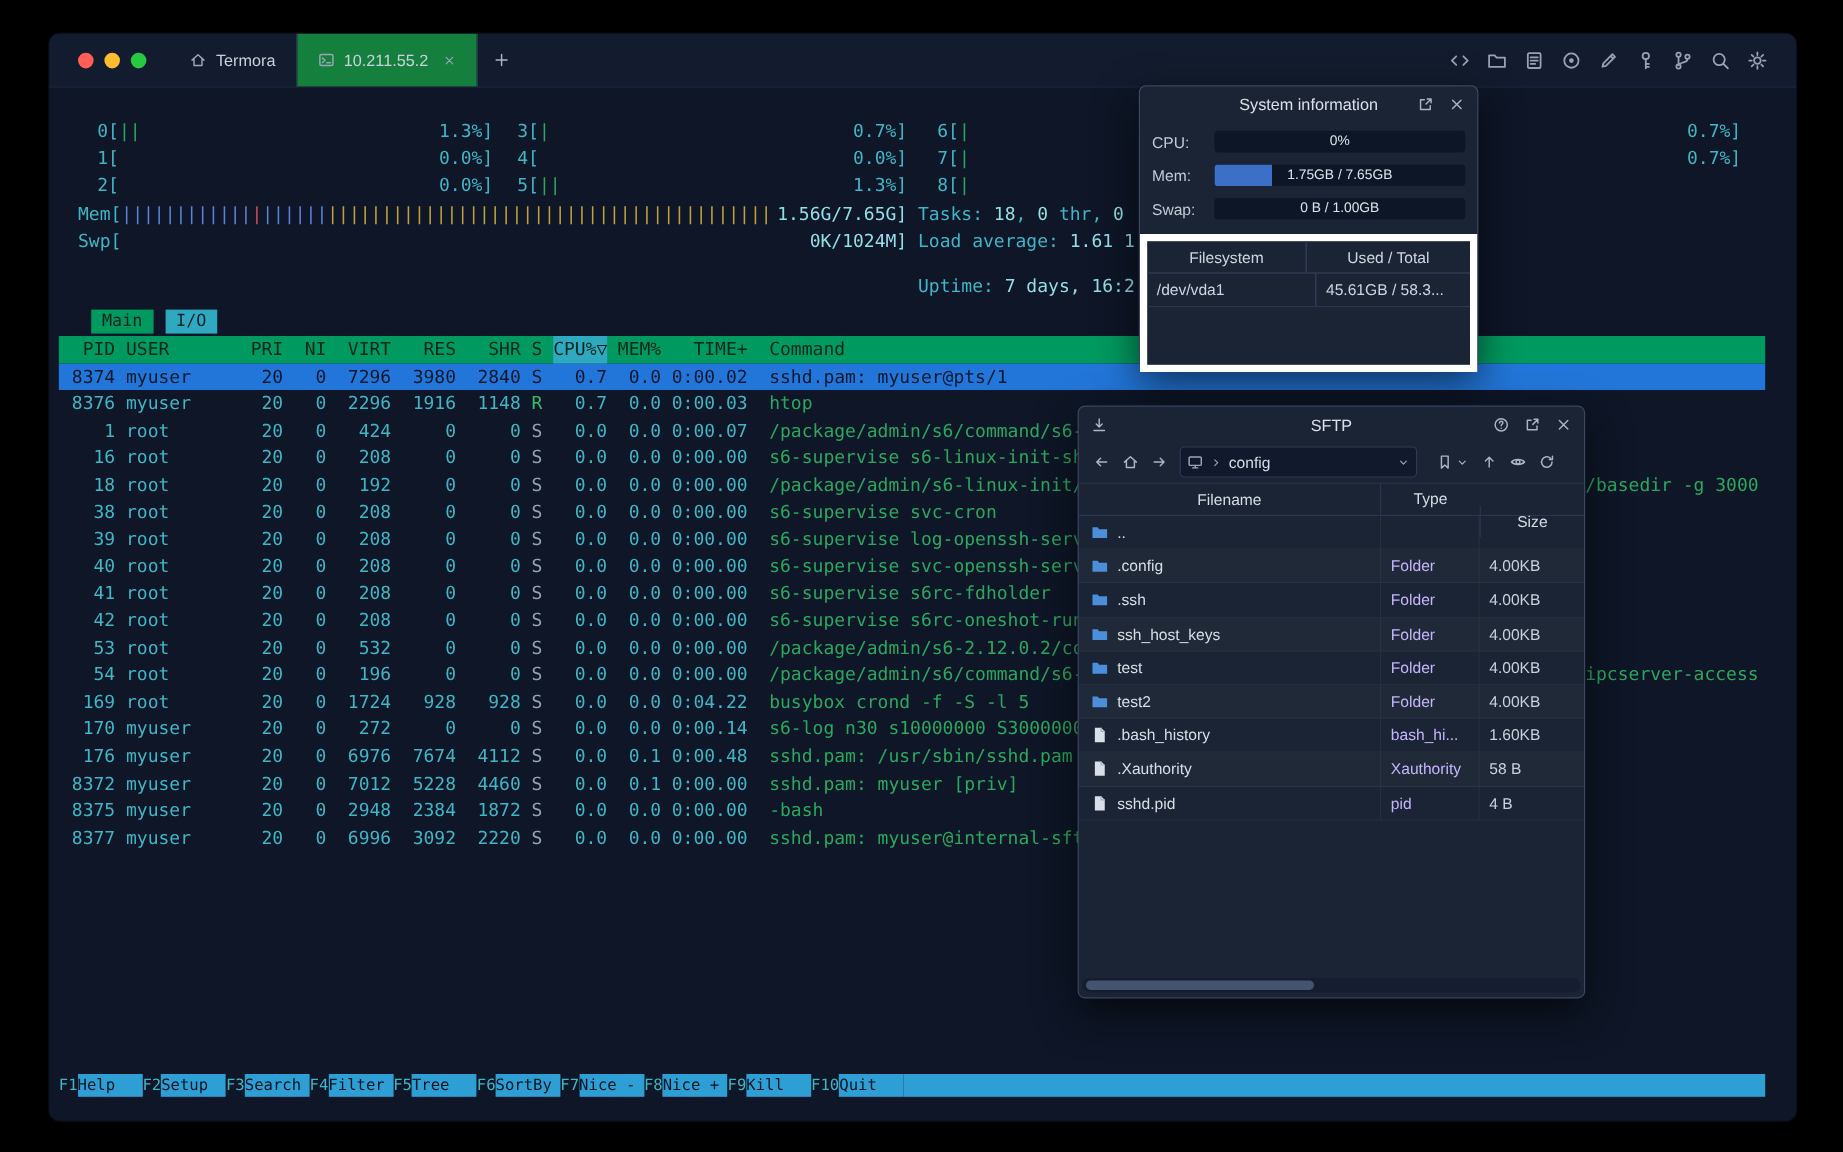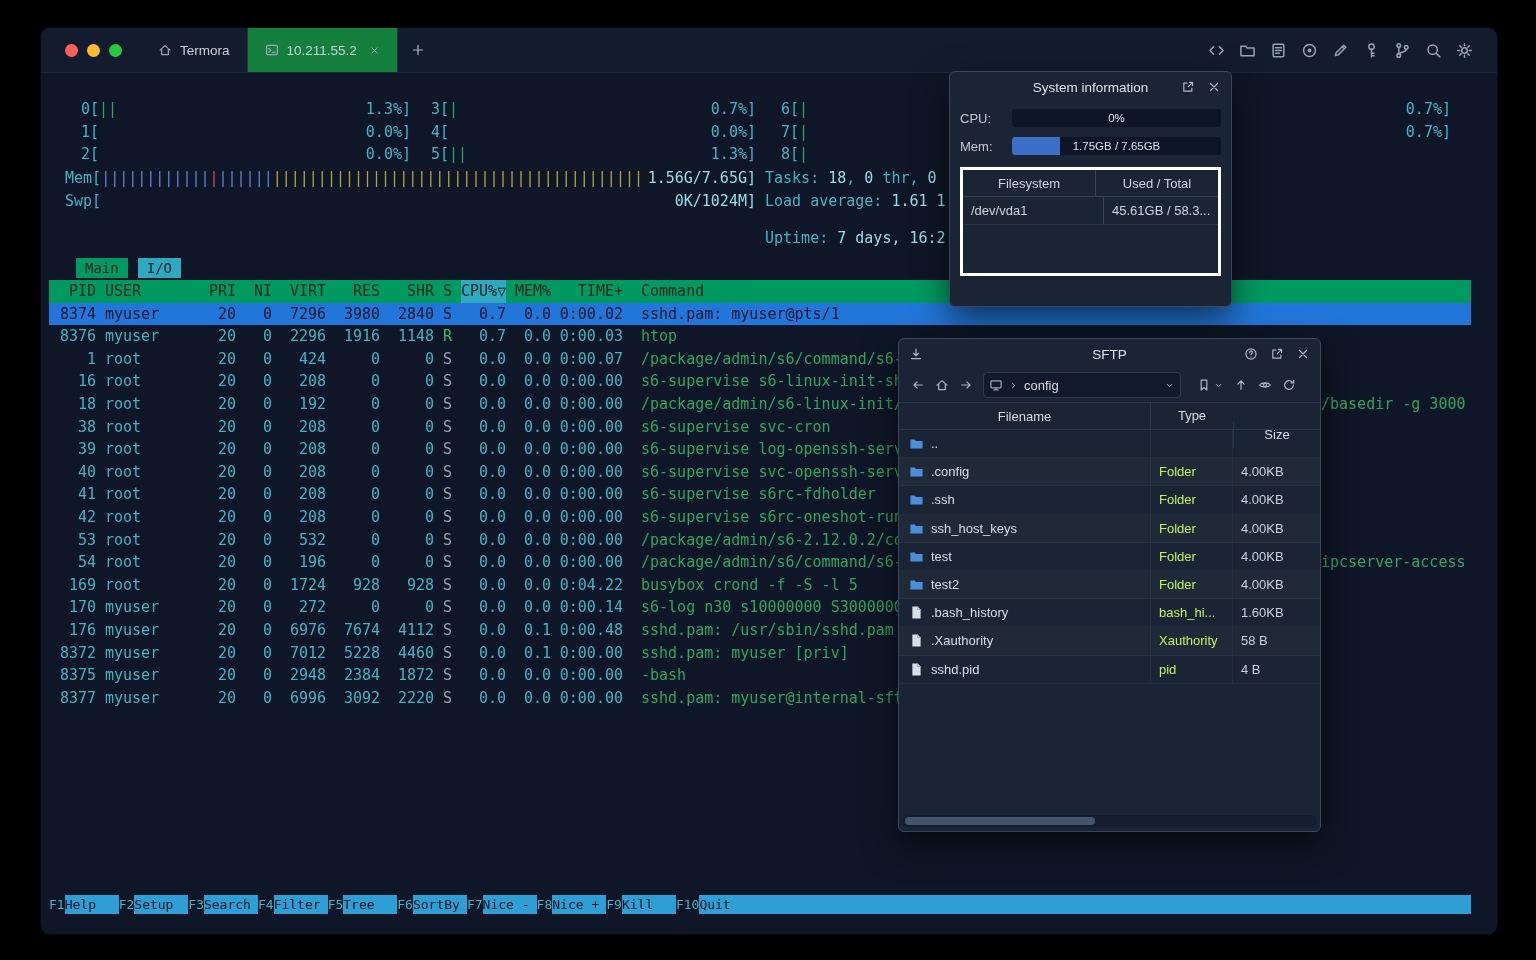"Swap:" div.si-row { html: none -> <div> <span>Swap:</span> <span> <span></span> <span>0 B / 1.00GB</span> </span> </div> }
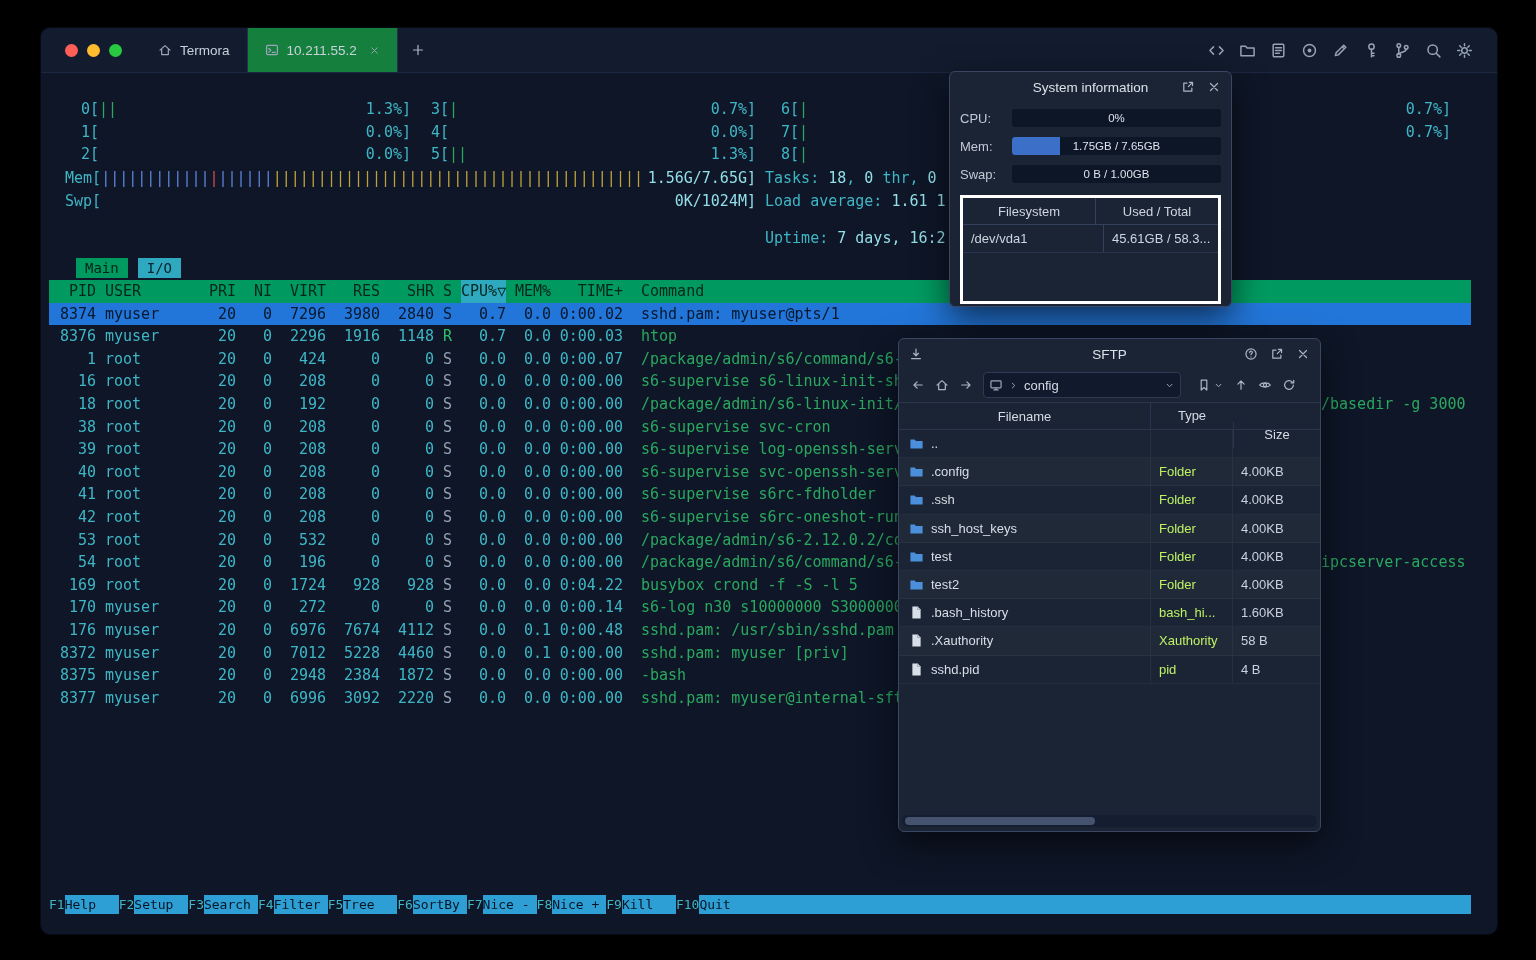"Filesystem" .fs-table { border: 3px solid #ffffff -> 6px solid #ffffff; margin: 7px 10px 0 -> 7px 0 0 }
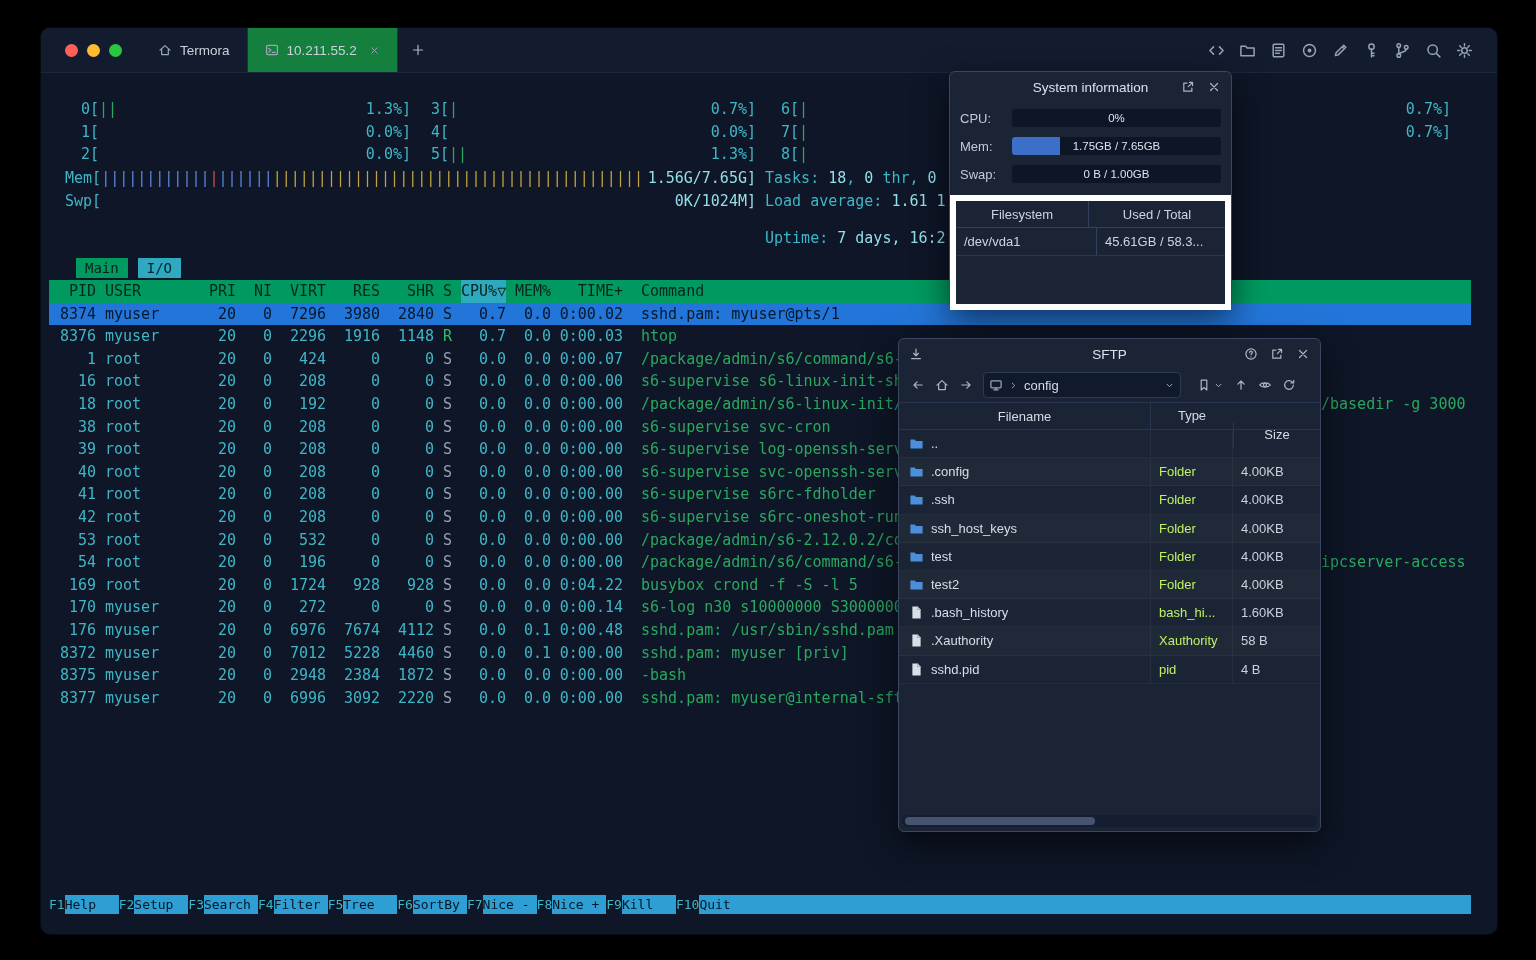"Folder" .s-type { color: #bef264 -> #c4b5fd }
